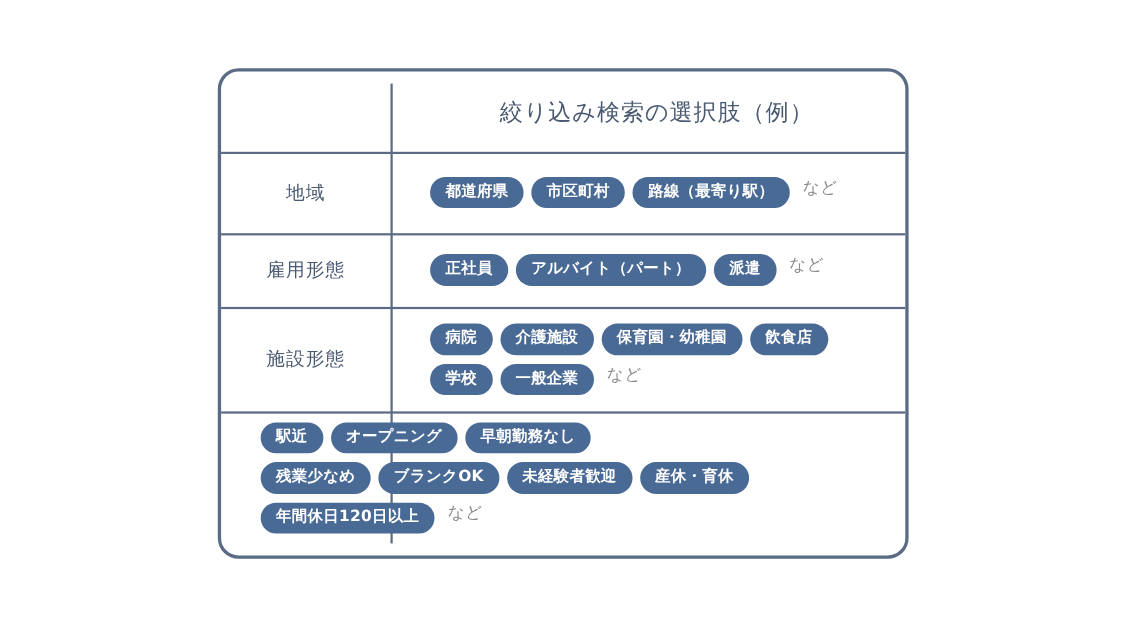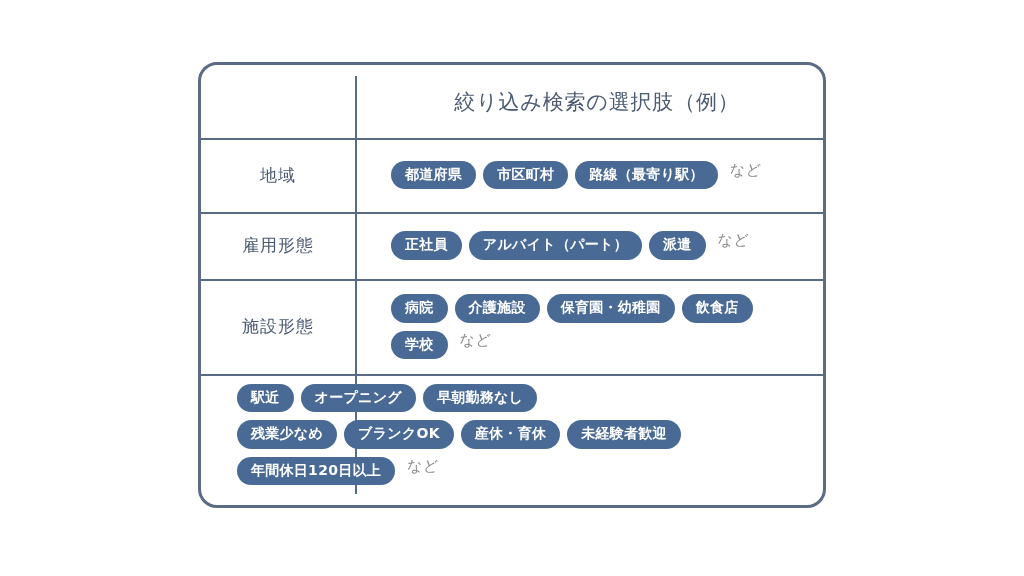"一般企業" span.pill { html: none -> <span>一般企業</span> }
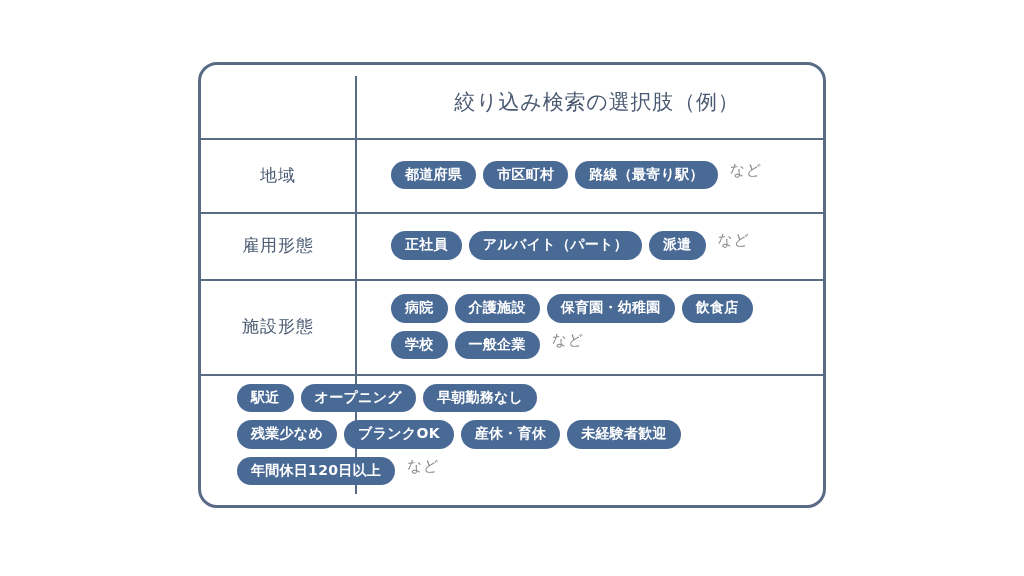"産休・育休" span.pill { order: before "未経験者歓迎" -> after "未経験者歓迎" }
